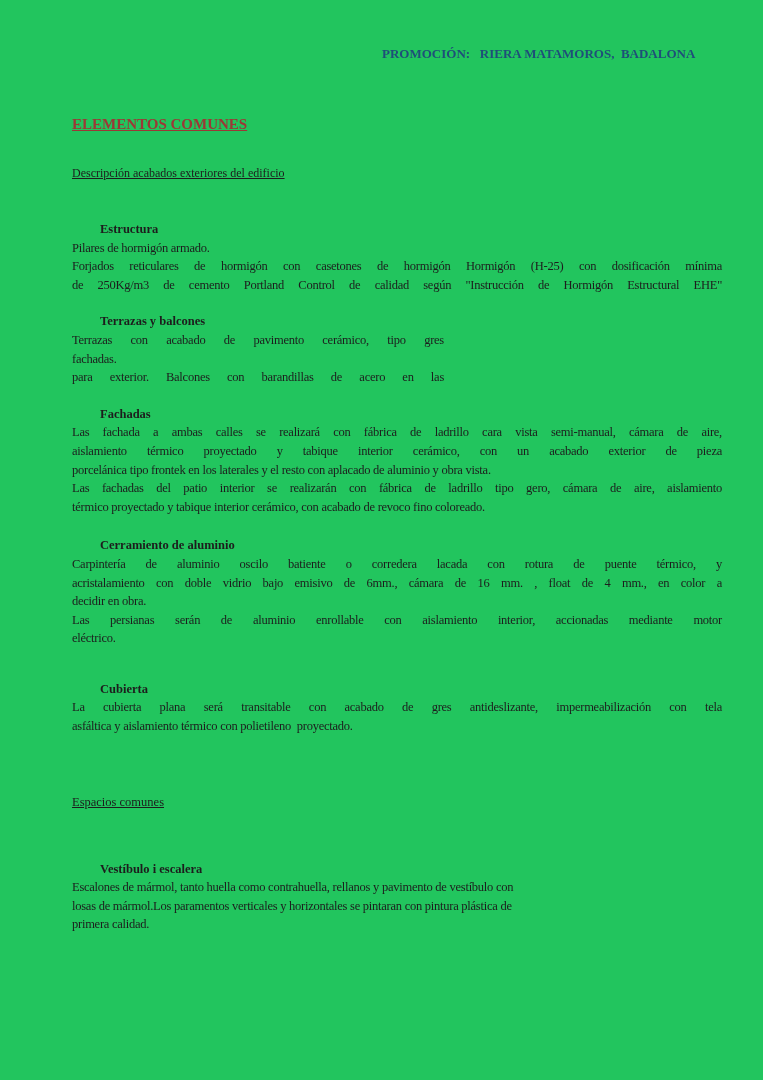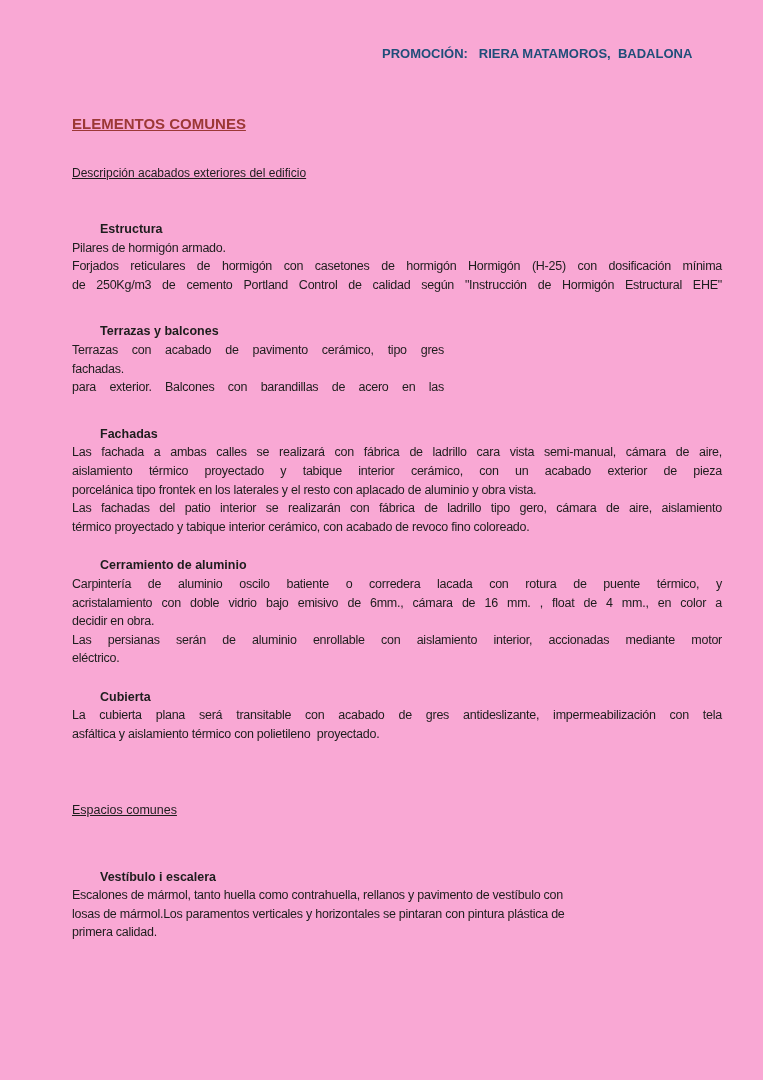"PROMOCIÓN: RIERA MATAMOROS, BADALONA" .page { background: #f9a8d4 -> #22c55e; font-family: Liberation Sans, sans-serif -> Liberation Serif, serif }
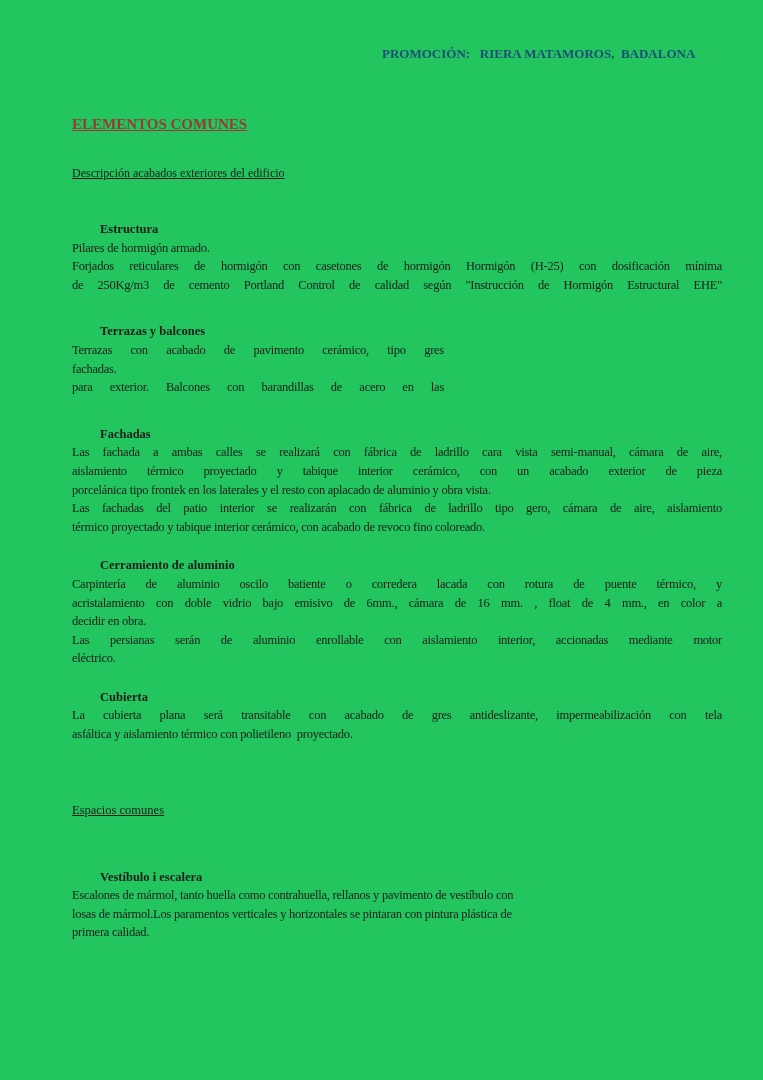"Terrazas y balcones" .sec { margin-top: 28px -> 18px }
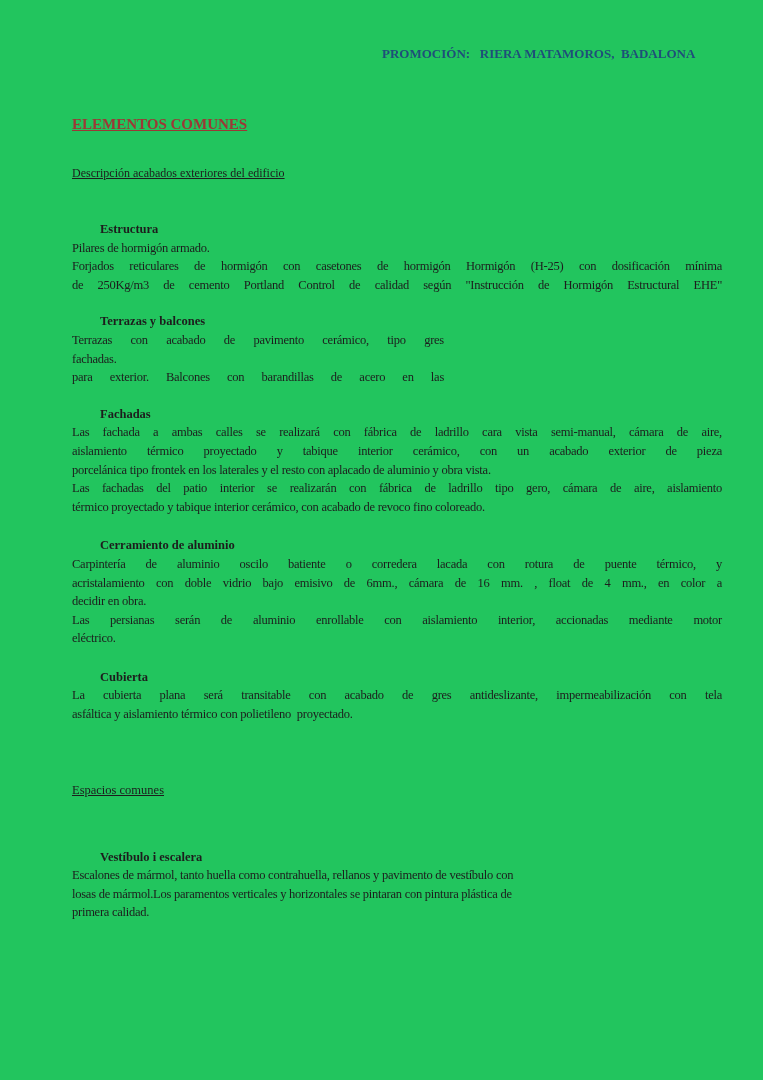"Cubierta" .sec-cubierta { margin-top: 20px -> 32px }
